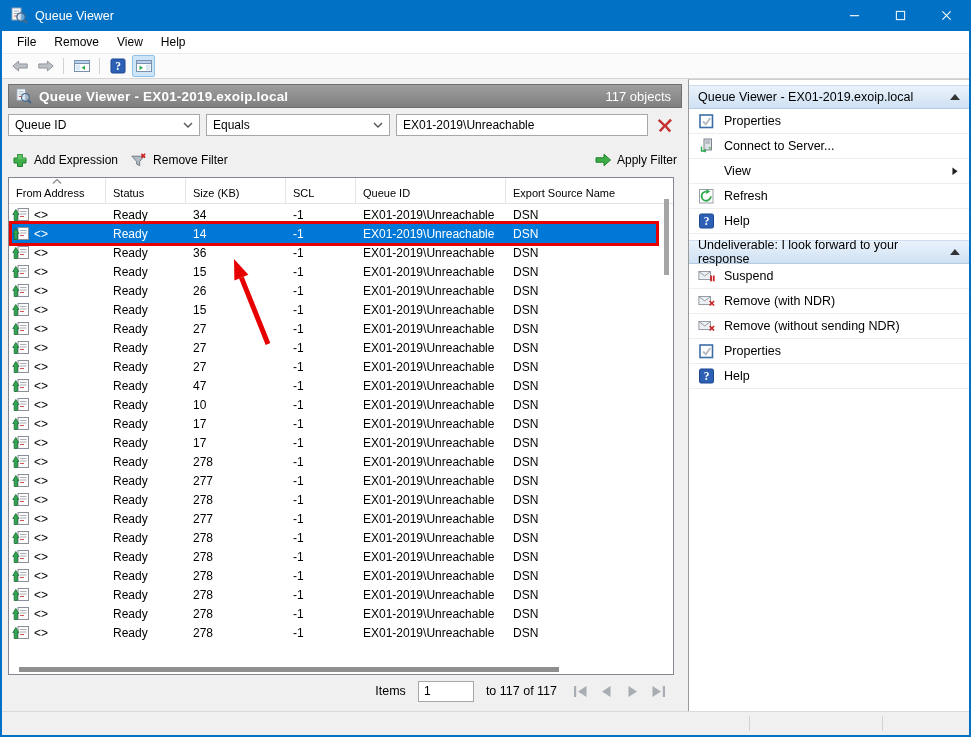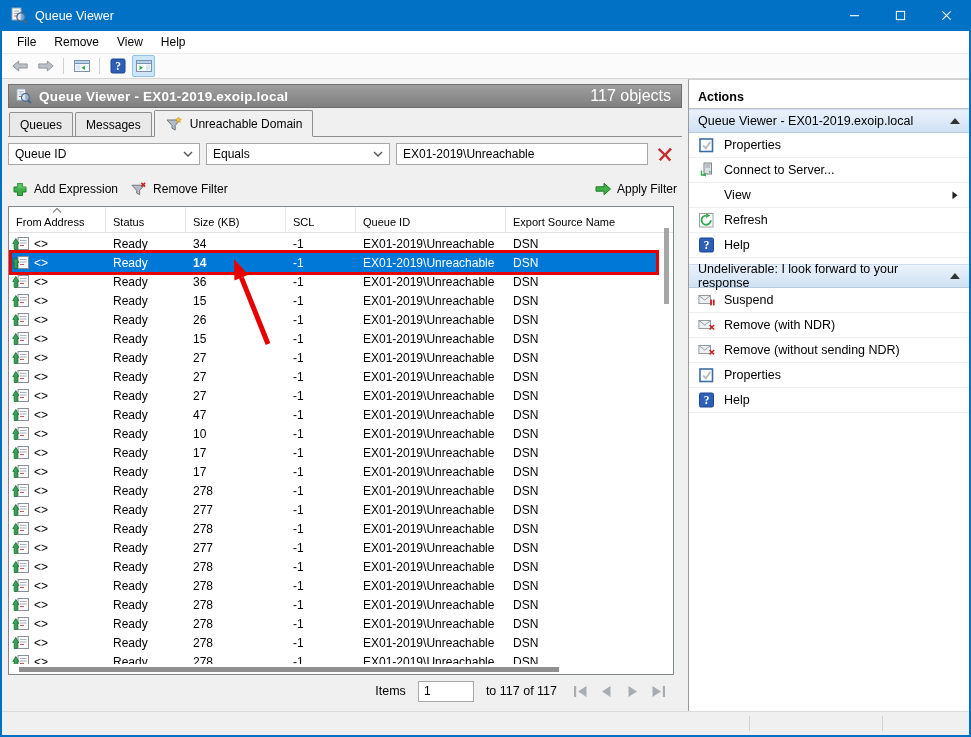"117 objects" .ch-count { font-size: 16px -> 13px }
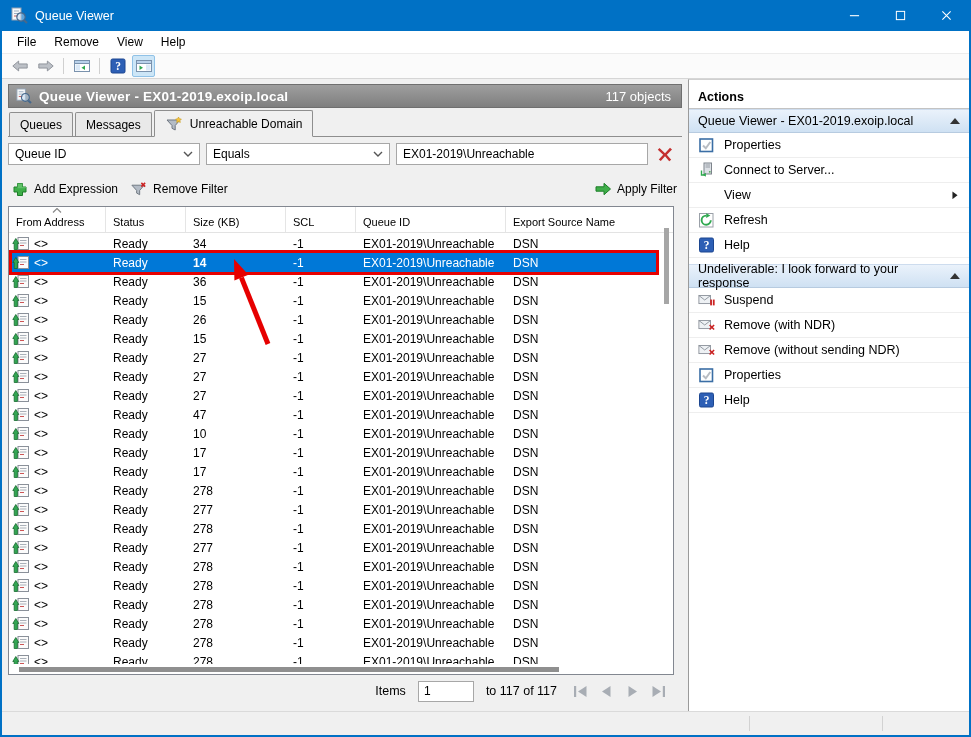"Actions" div.actions-title { html: <div>Actions</div> -> none }
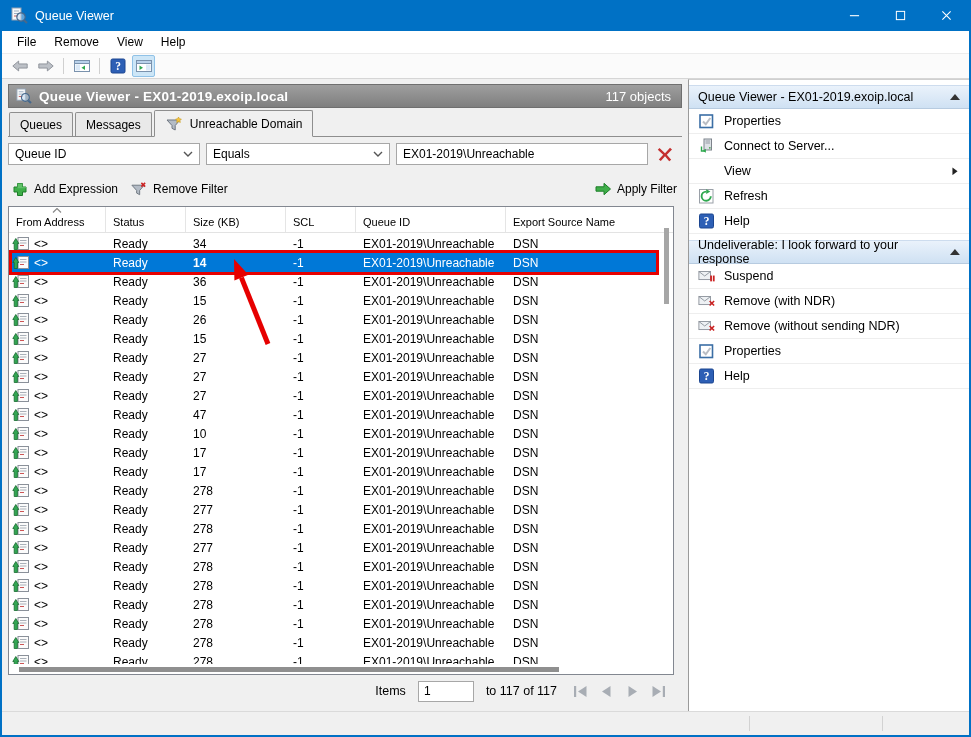"Queues" div.tabs { html: <div> <div> <span>Queues</span> </div> <div> <span>Messages</span> </div> <div> <span> <svg> <path></path> <path></path> </svg> </span> <span>Unreachable Domain</span> </div> </div> -> none }
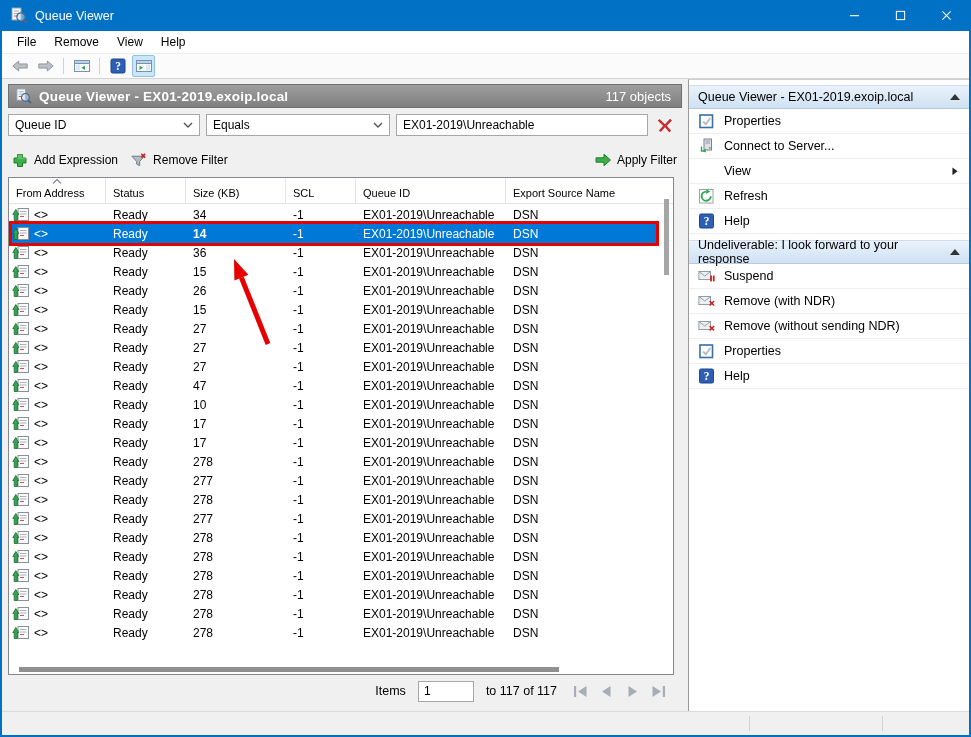"14" div.cell { font-weight: bold -> none }
